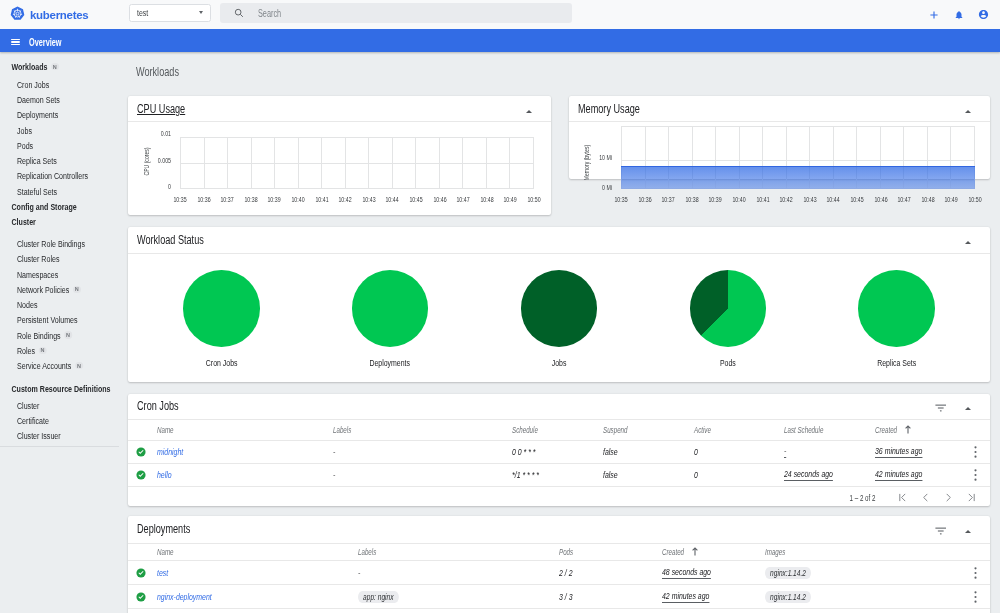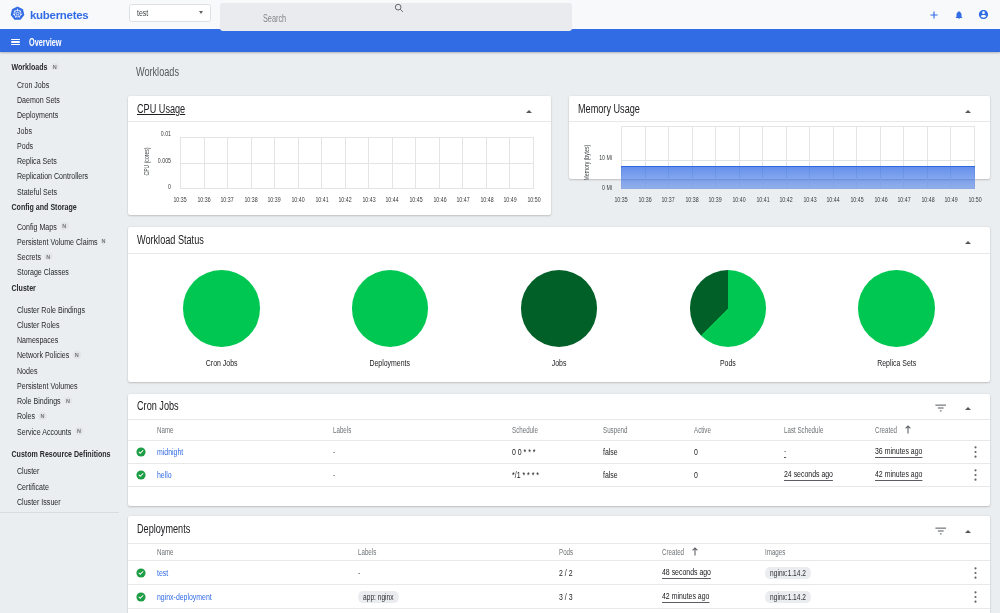"Search" .searchbox { flex-direction: column -> none; height: 28px -> 20px }
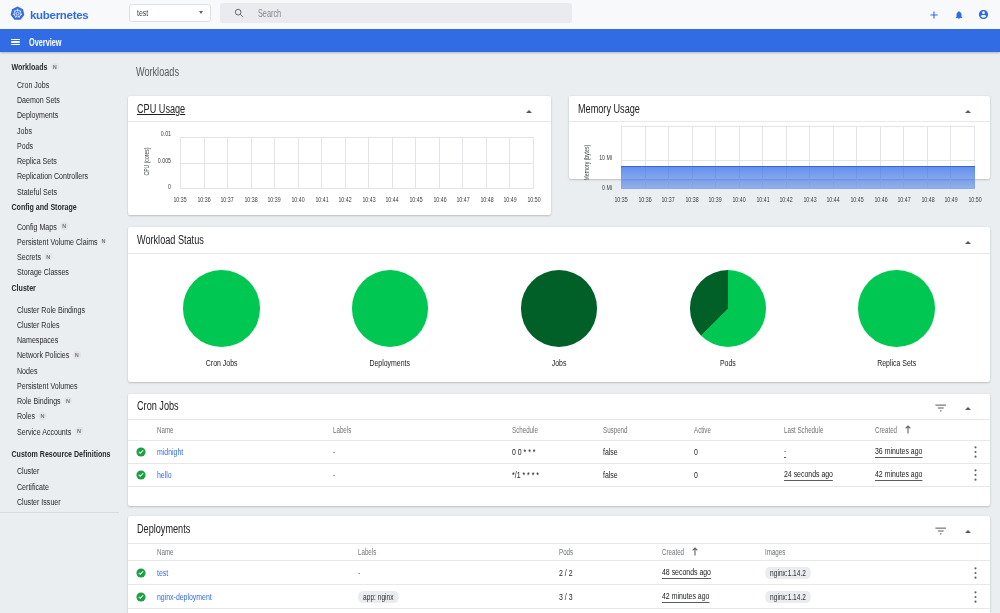"Config Maps" div.sitems { html: <div> <div> <span>Config Maps</span> <span>N</span> </div> <div> <span>Persistent Volume Claims</span> <span>N</span> </div> <div> <span>Secrets</span> <span>N</span> </div> <div> <span>Storage Classes</span> </div> </div> -> none }
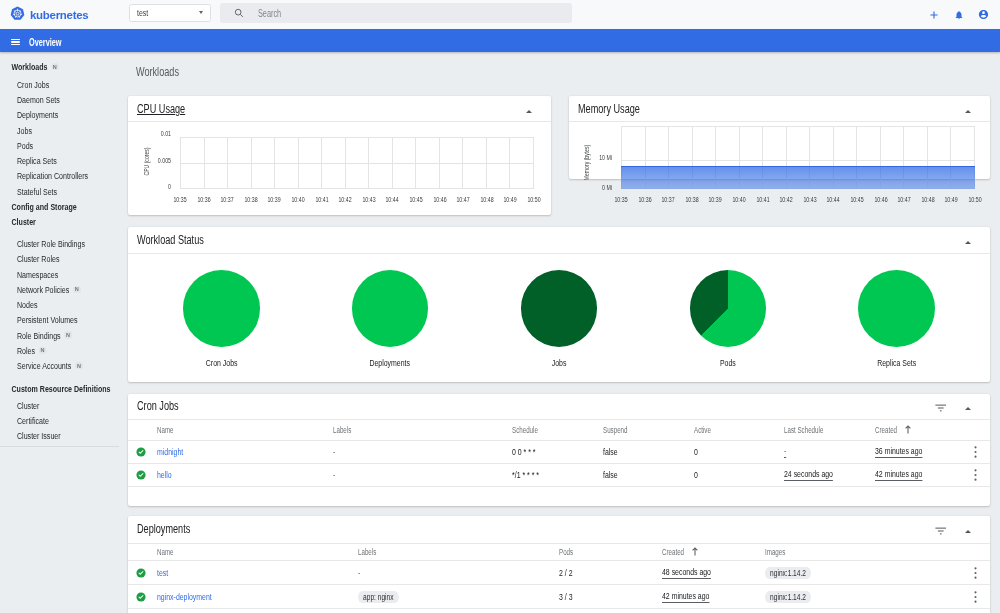"Name" .thead, .trow { font-style: none -> italic }
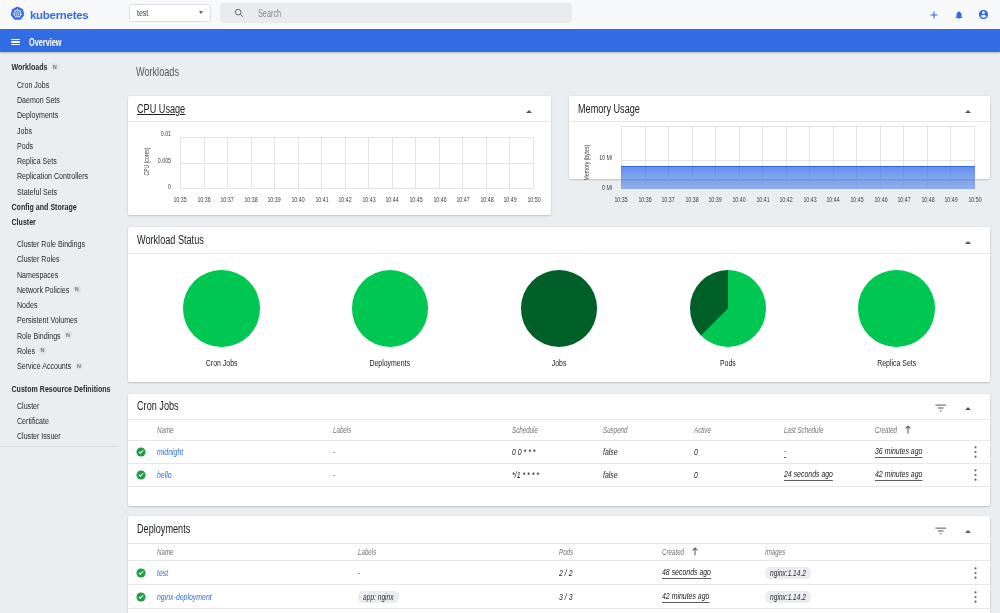"1 – 2 of 2" div.pager { html: none -> <div> <span>1 – 2 of 2</span> <span> <svg> <path></path> </svg> </span> <span> <svg> <path></path> </svg> </span> <span> <svg> <path></path> </svg> </span> <span> <svg> <path></path> </svg> </span> <span></span> </div> }
